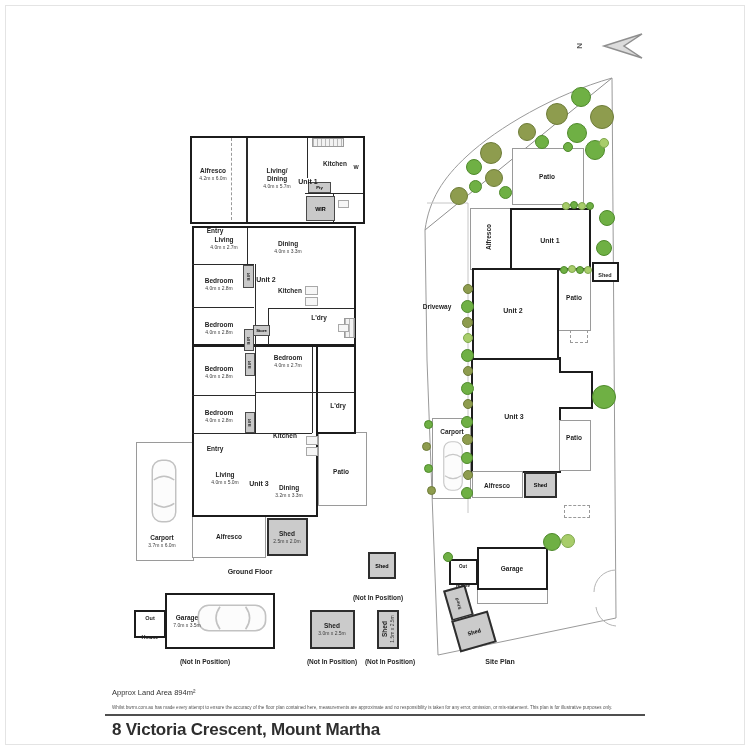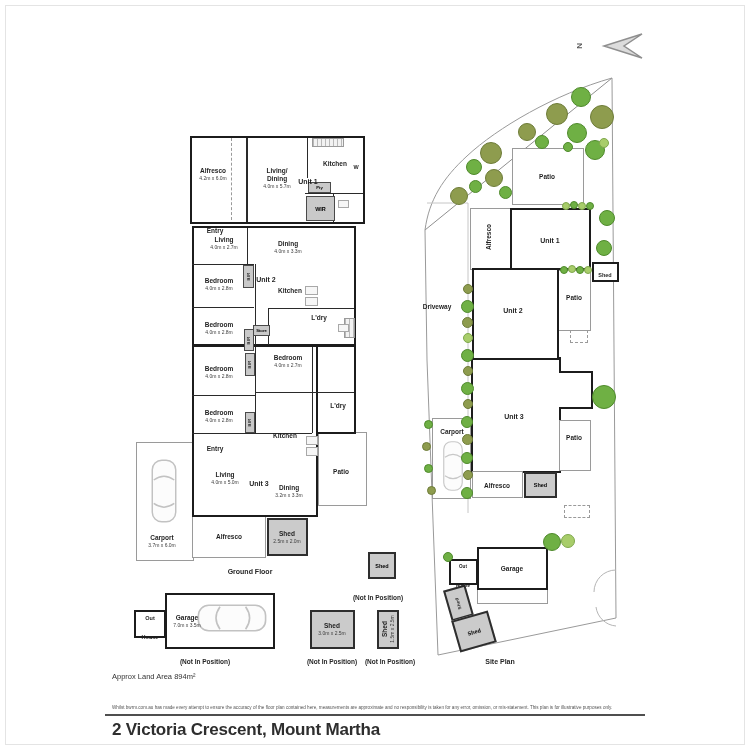"Approx Land Area 894m²" div.foot { top: 672px -> 688px }
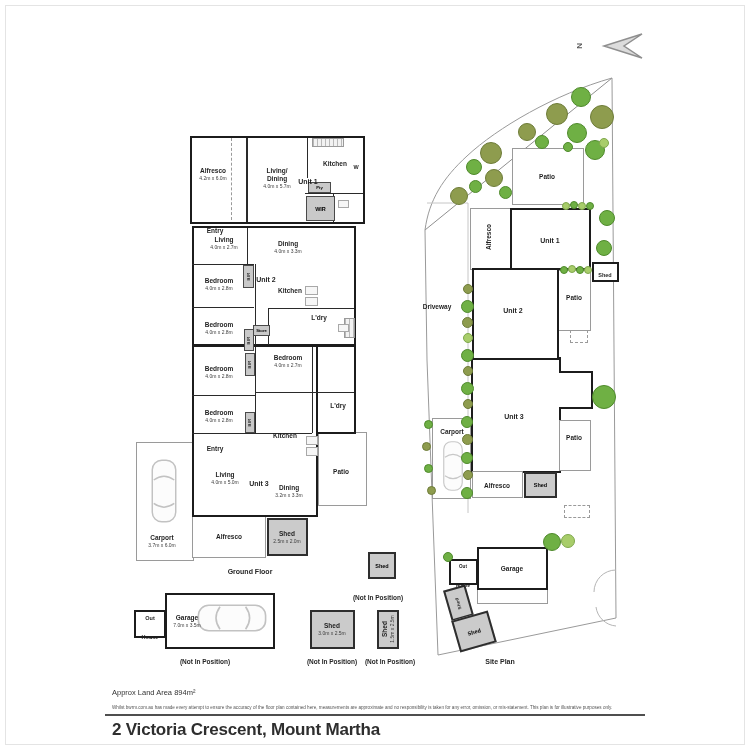"2 Victoria Crescent, Mount Martha" div.foot { text: 2 -> 8 }
